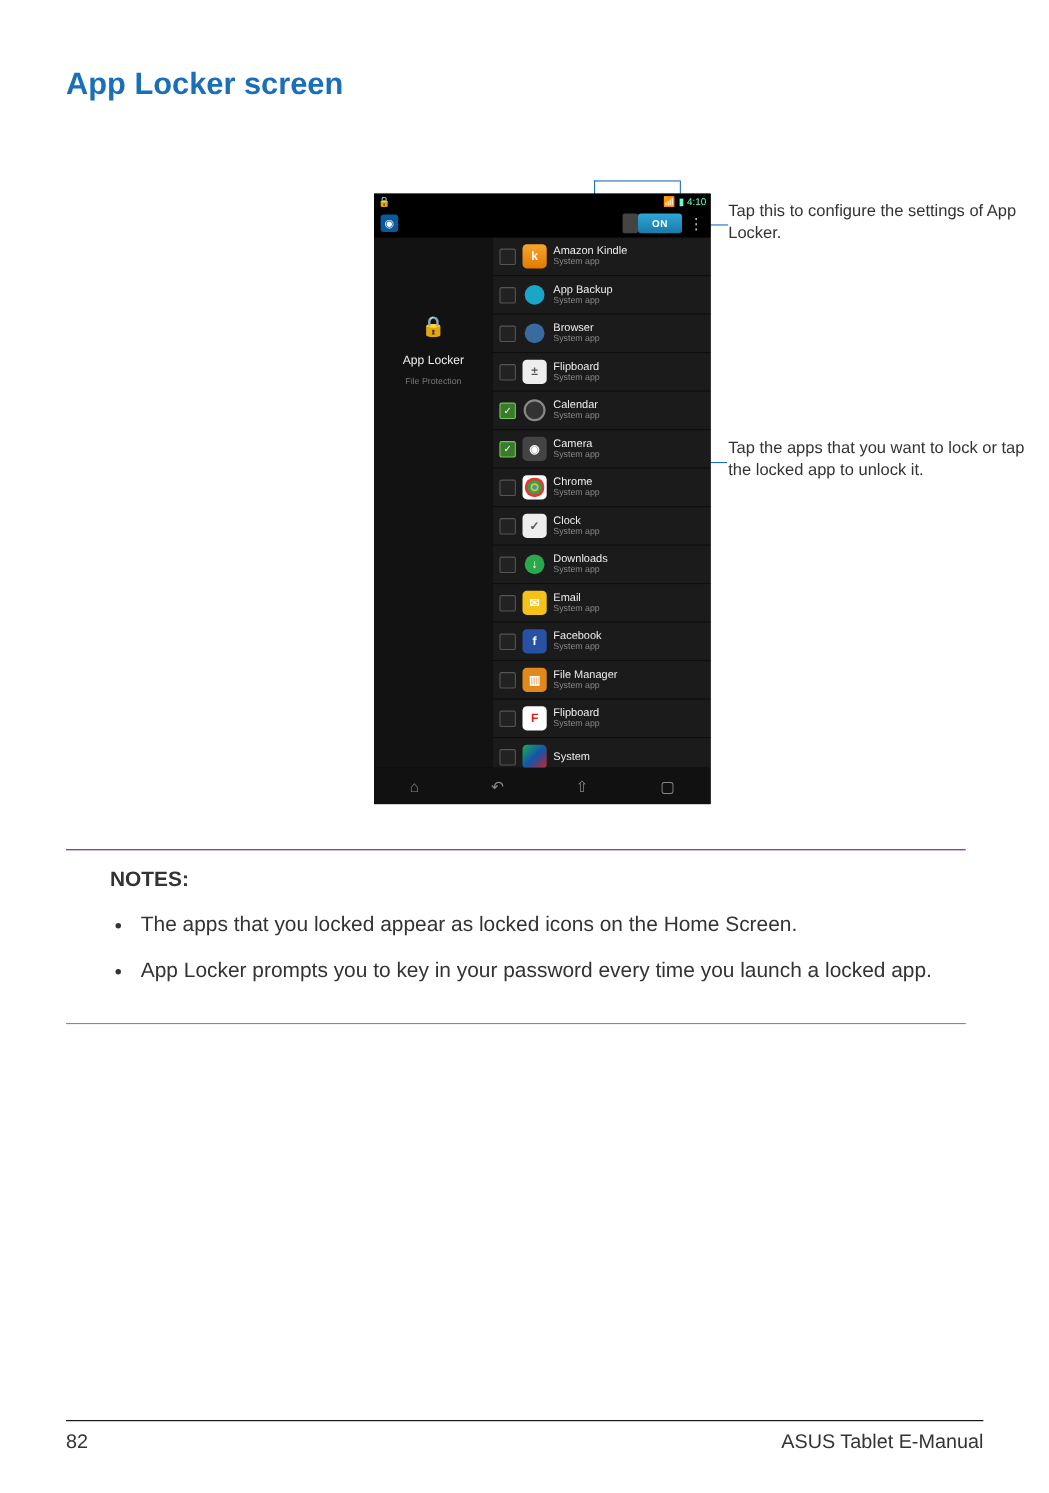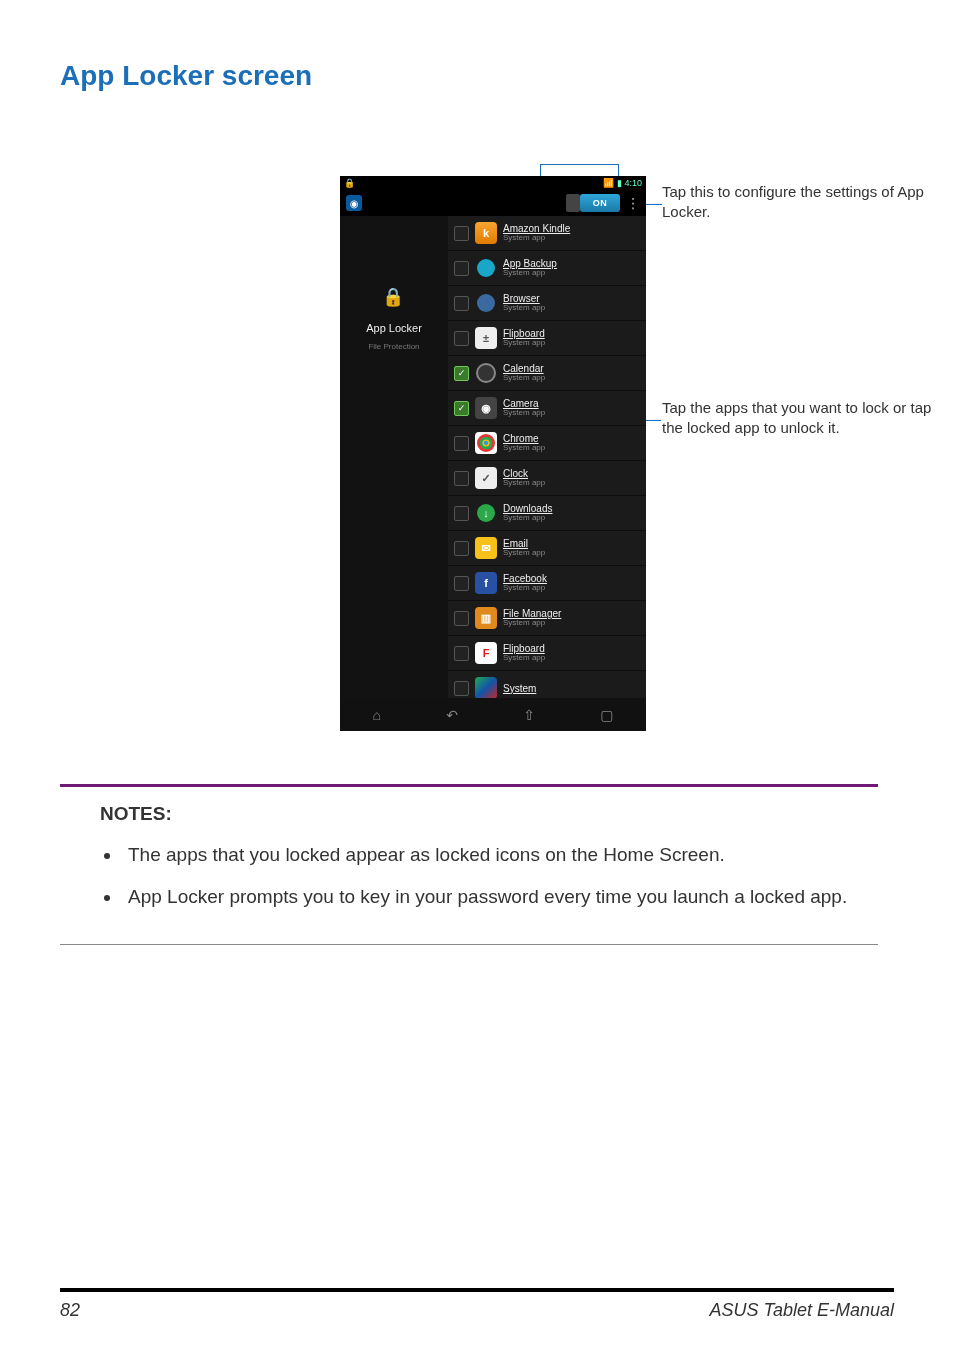"Amazon Kindle" .app-name { text-decoration: underline -> none }
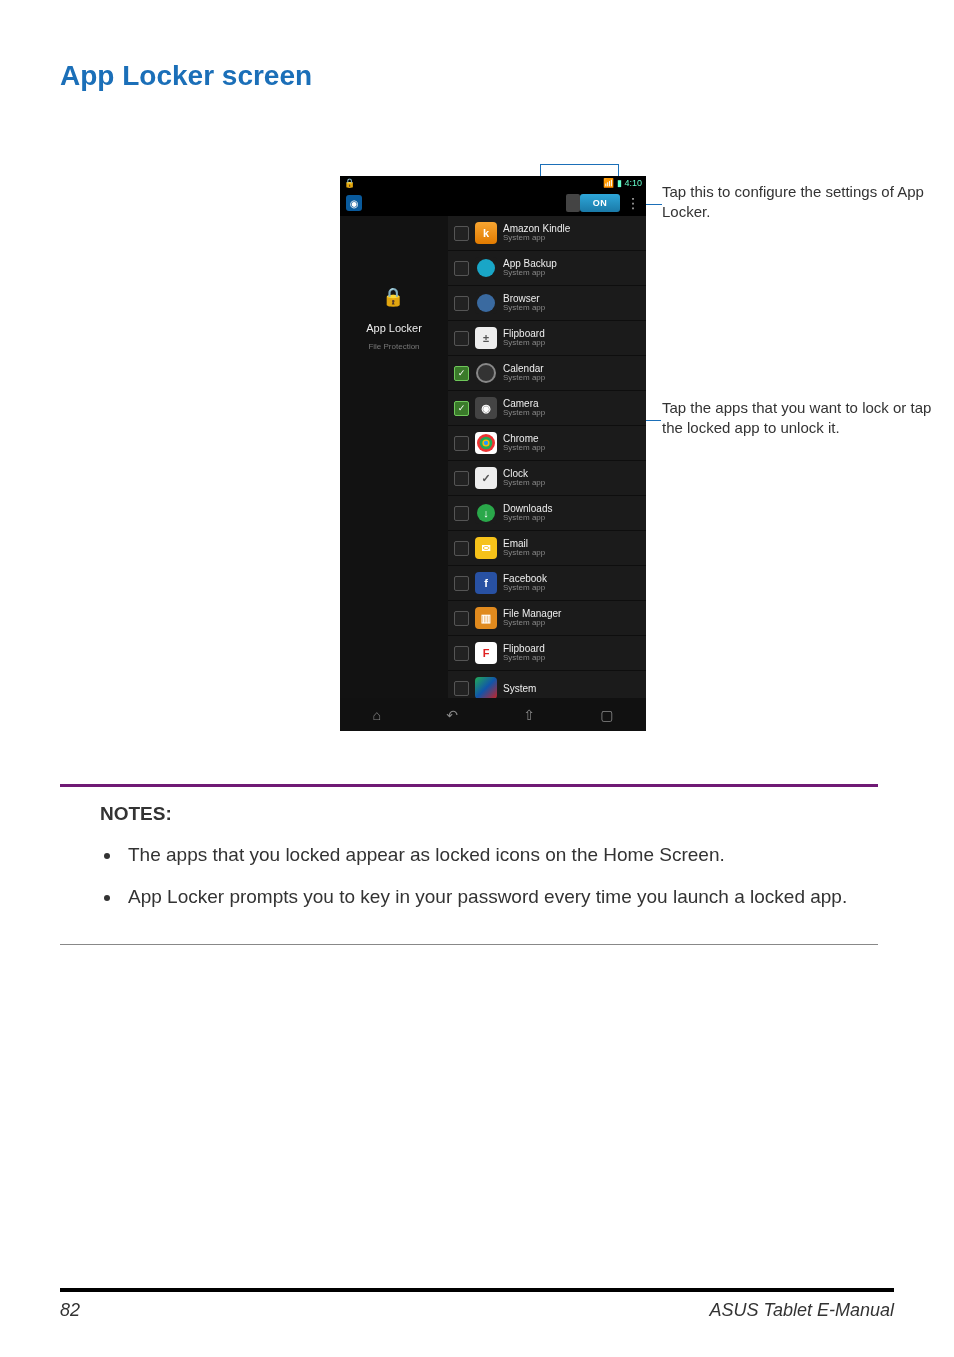"NOTES:" .notes-block { border-top: 3px solid #701a75 -> 1px solid #701a75; margin-top: 42px -> 30px }
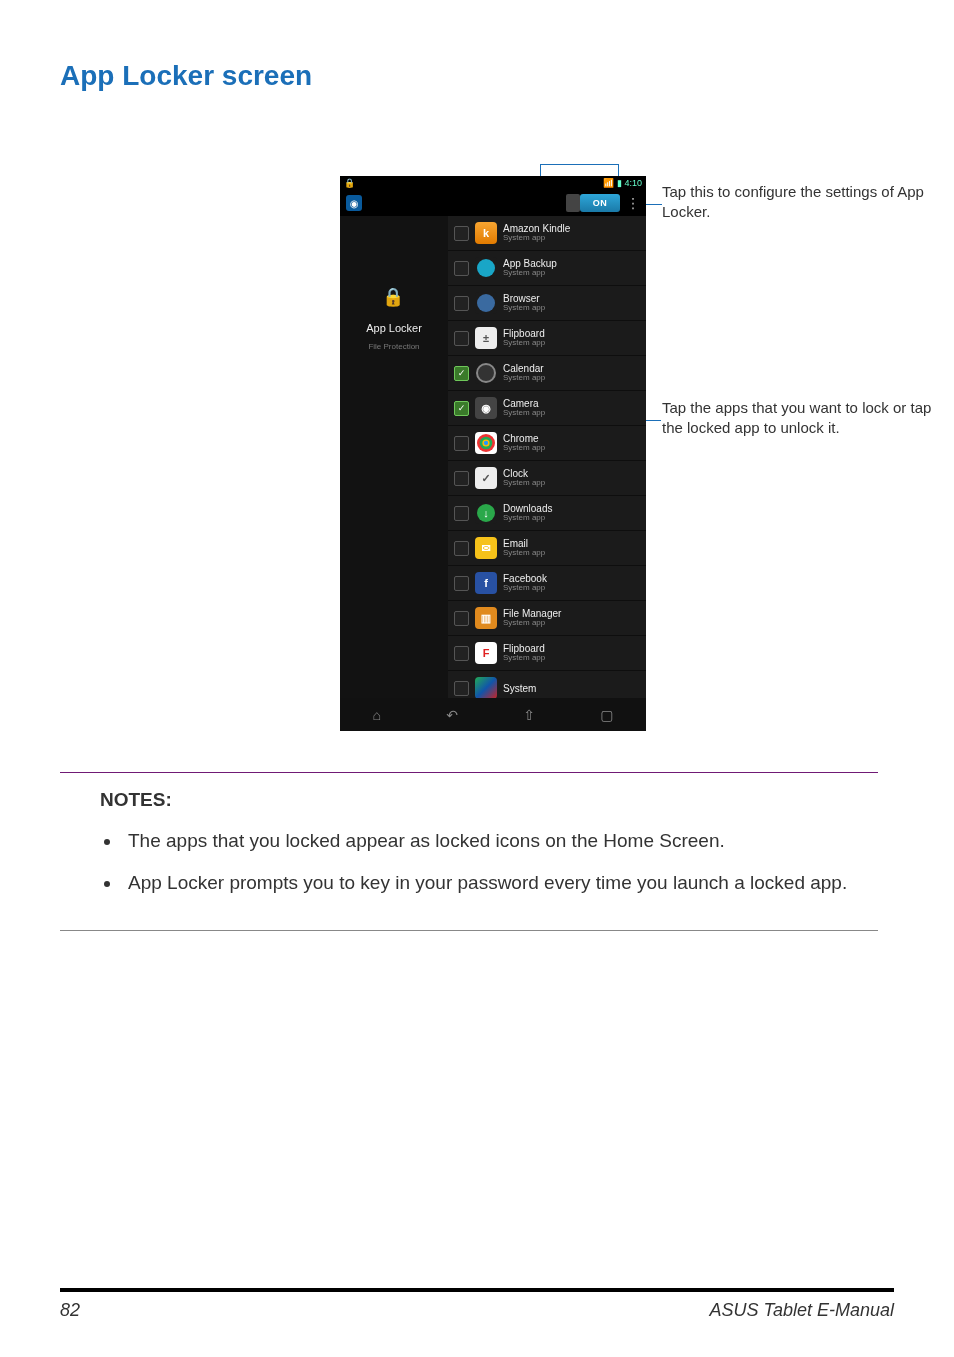"82" .footer { border-top: 4px solid #000000 -> 1px solid #000000; font-style: italic -> none }
